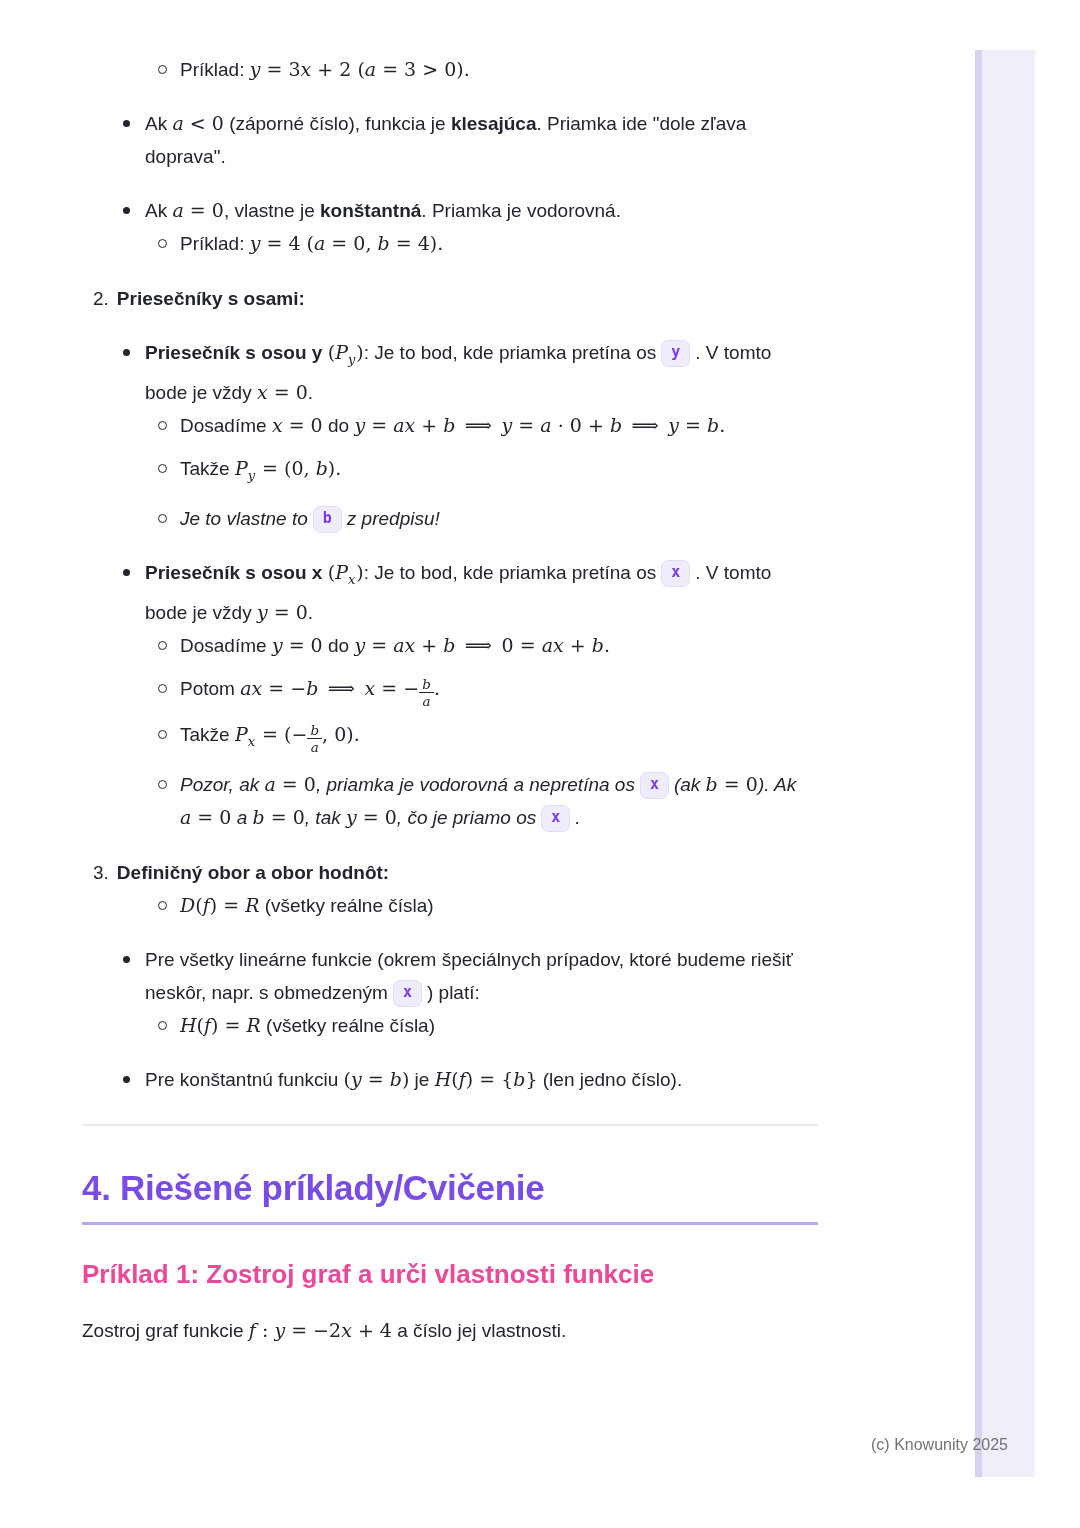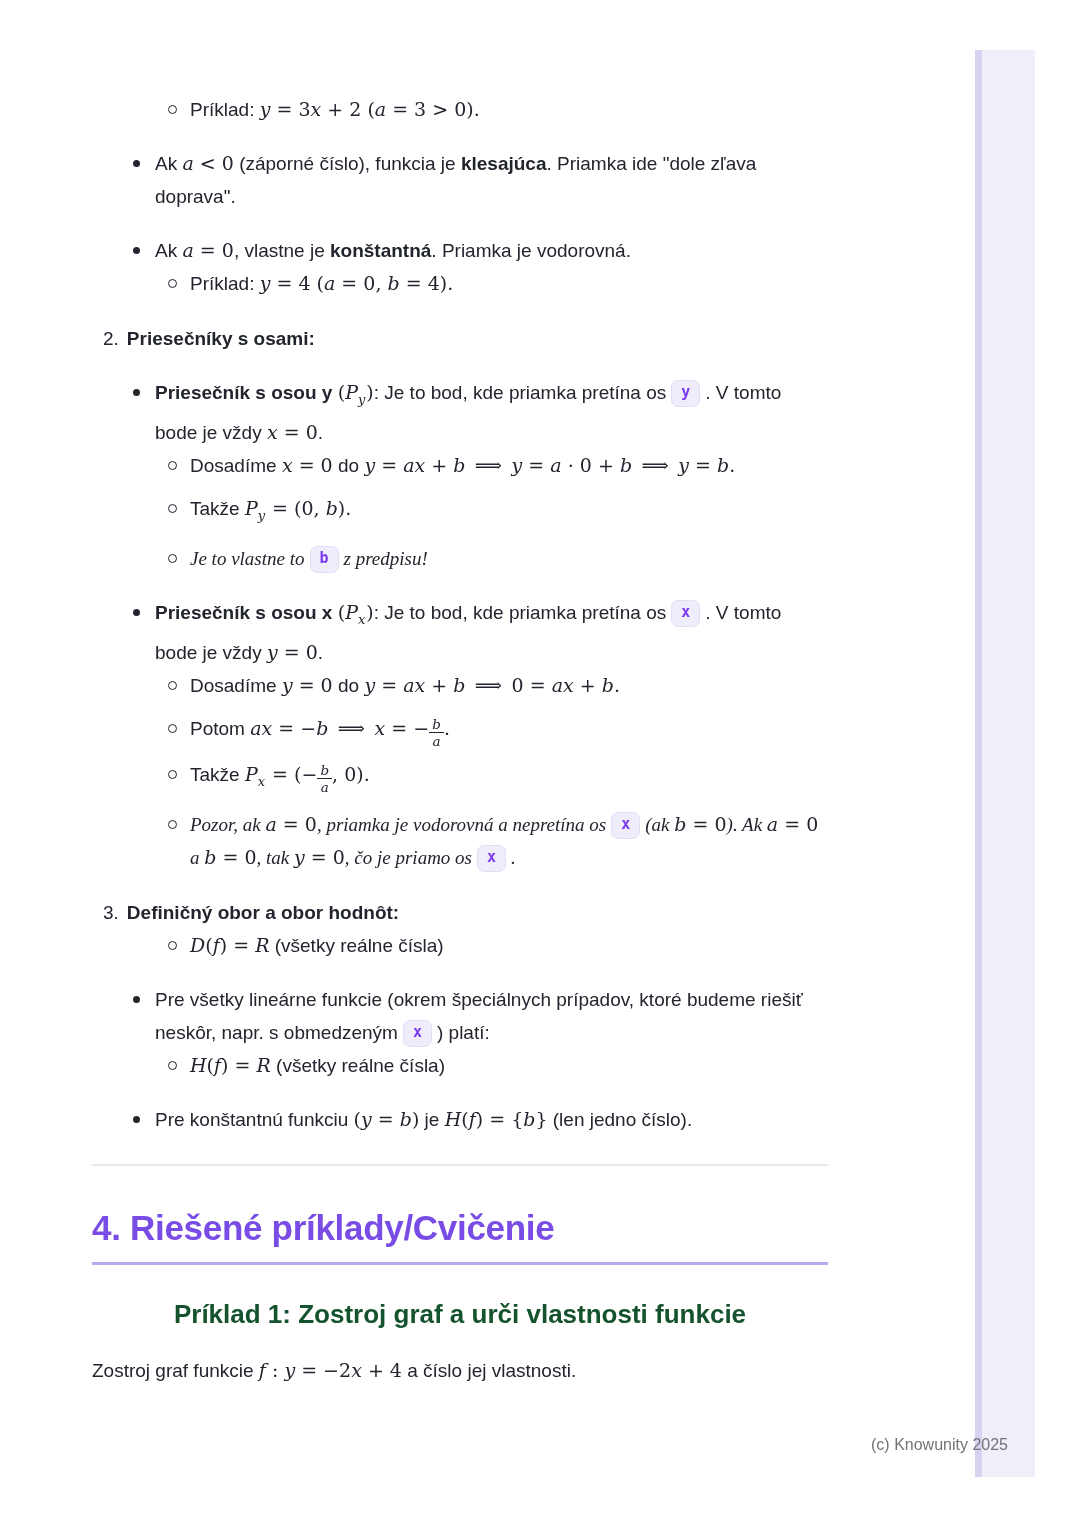"Príklad: y = 3x +" .content { left: 92px -> 82px; margin-top: 40px -> none }
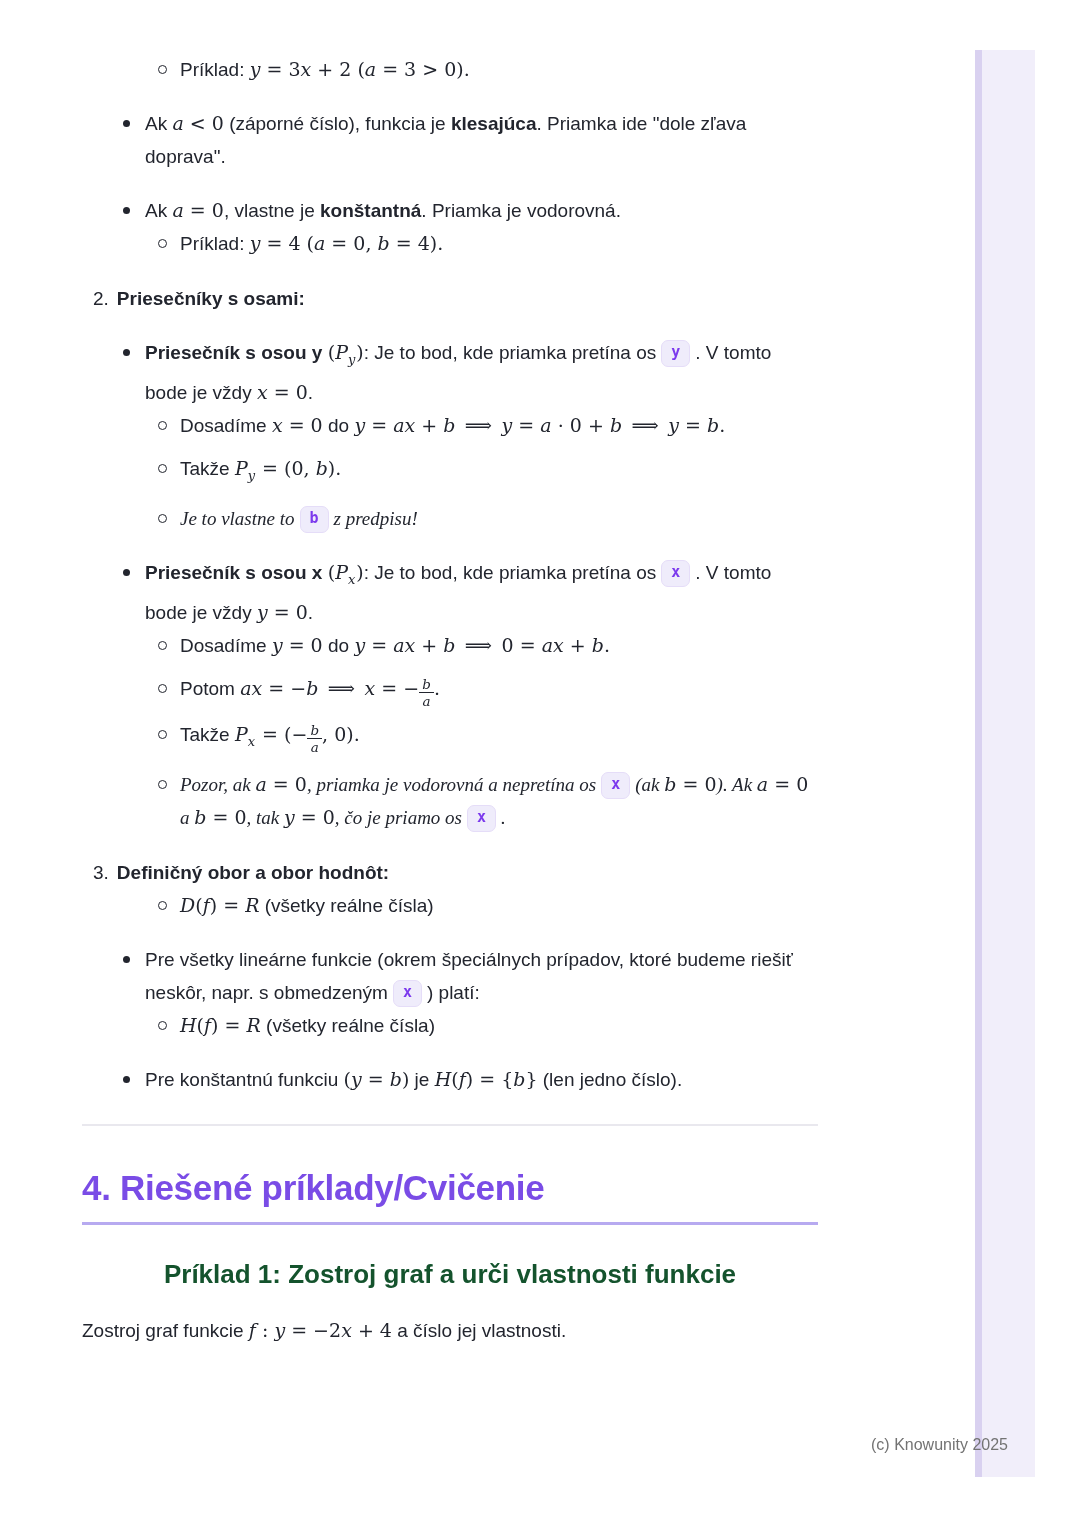"Je to vlastne to" .sg-i { font-family: Liberation Serif, serif -> none }
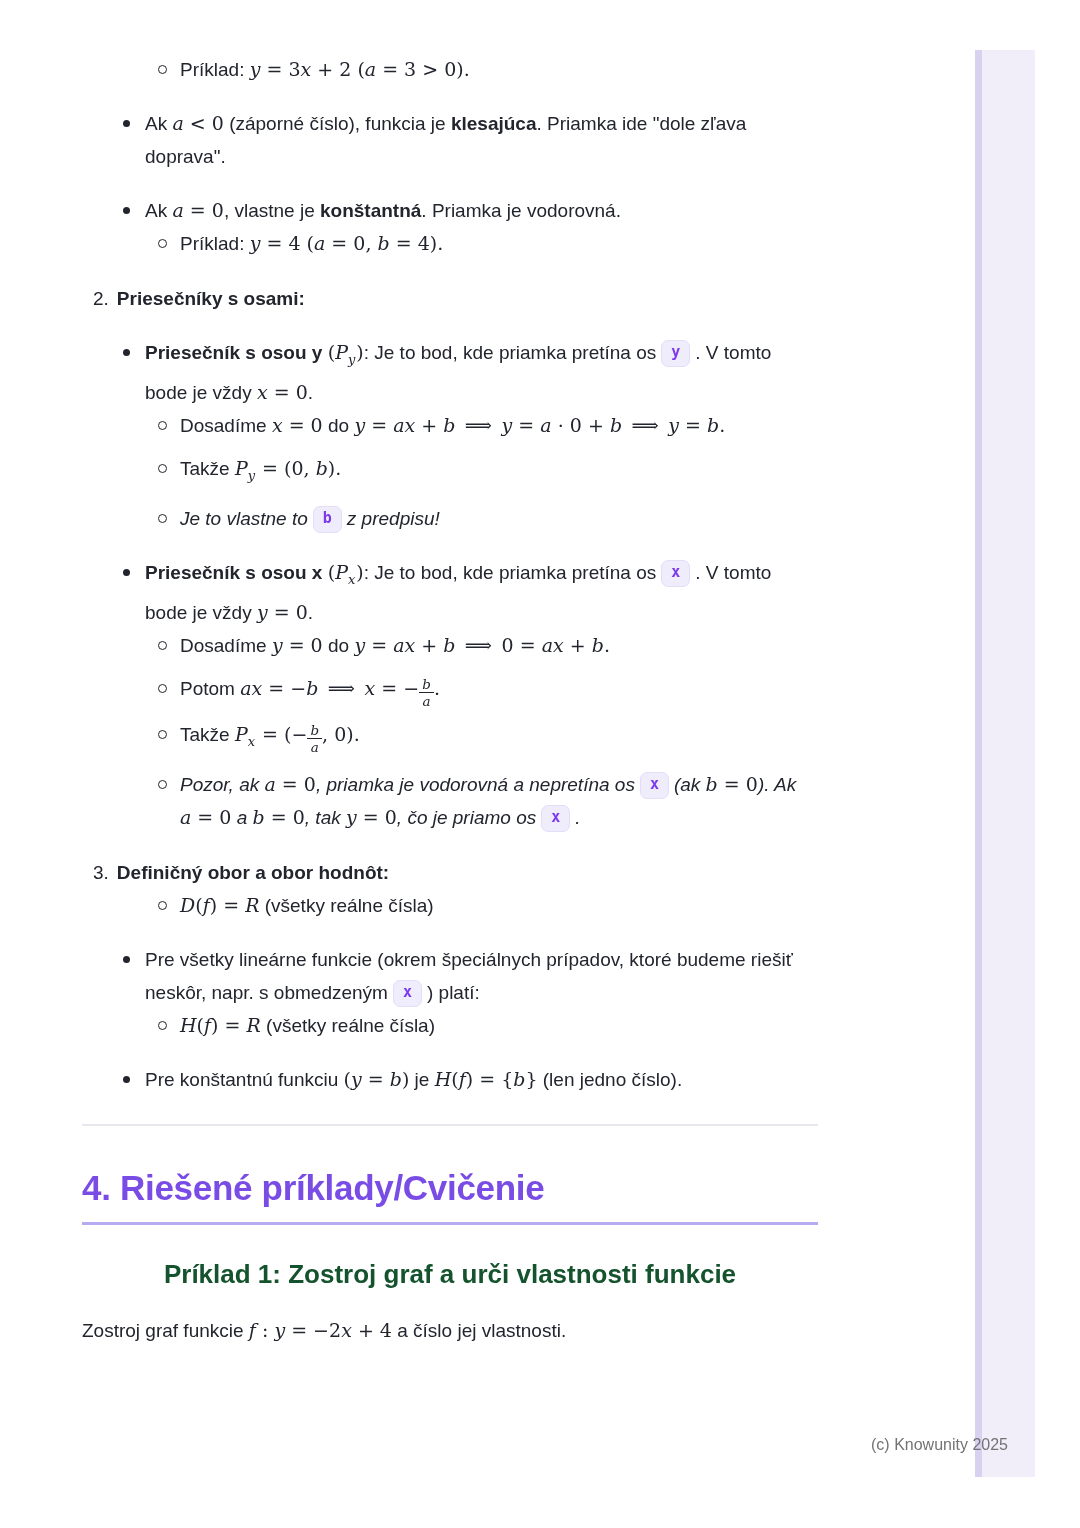"Príklad 1: Zostroj graf a" h2.ex { color: #14532d -> #ec4899; text-align: center -> none }
